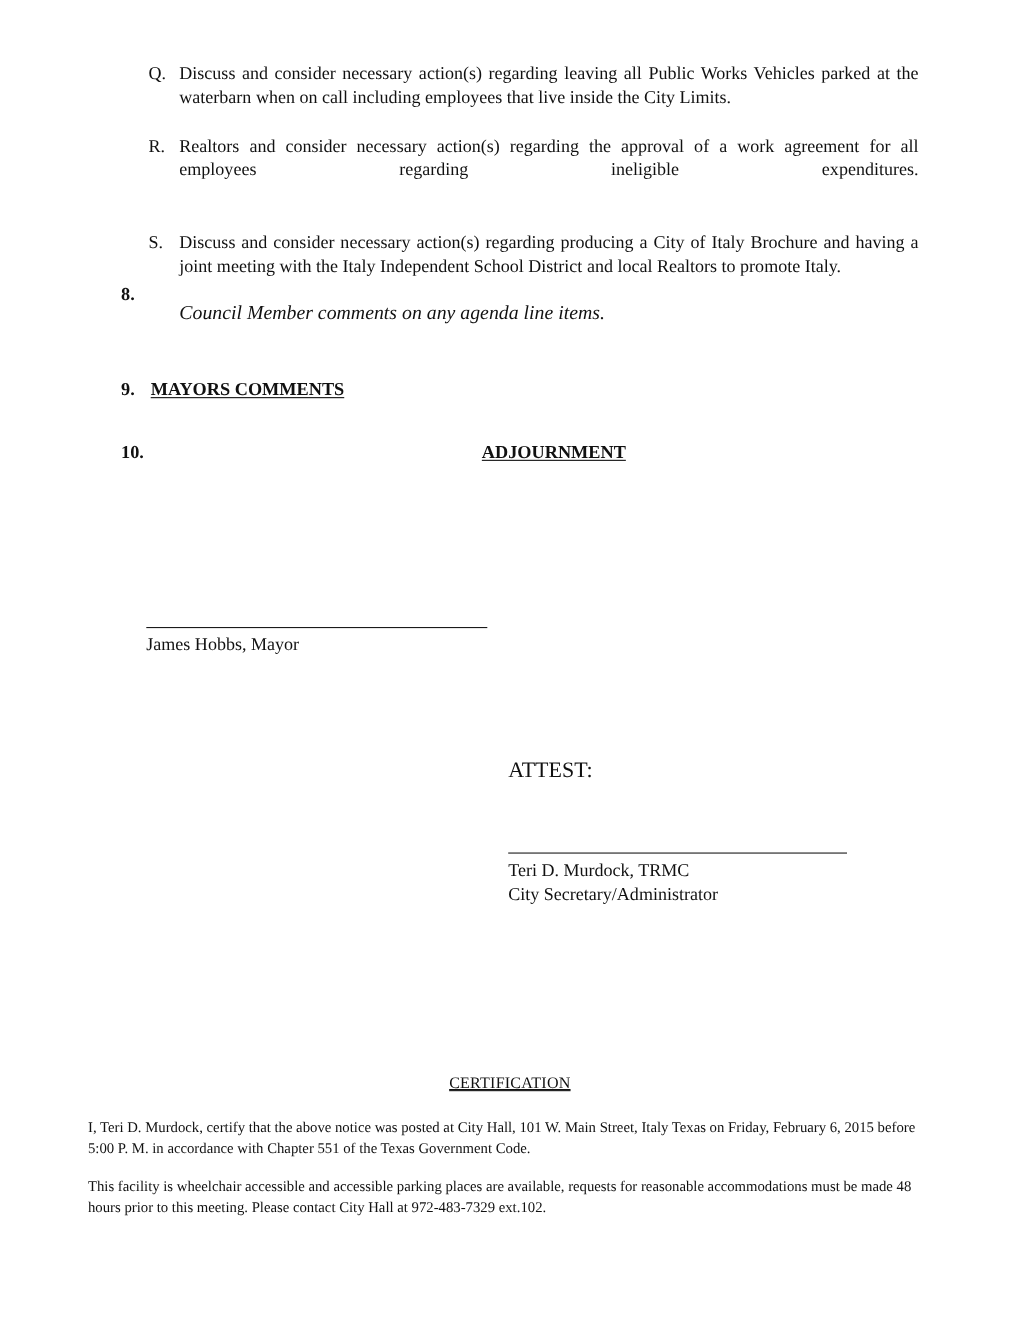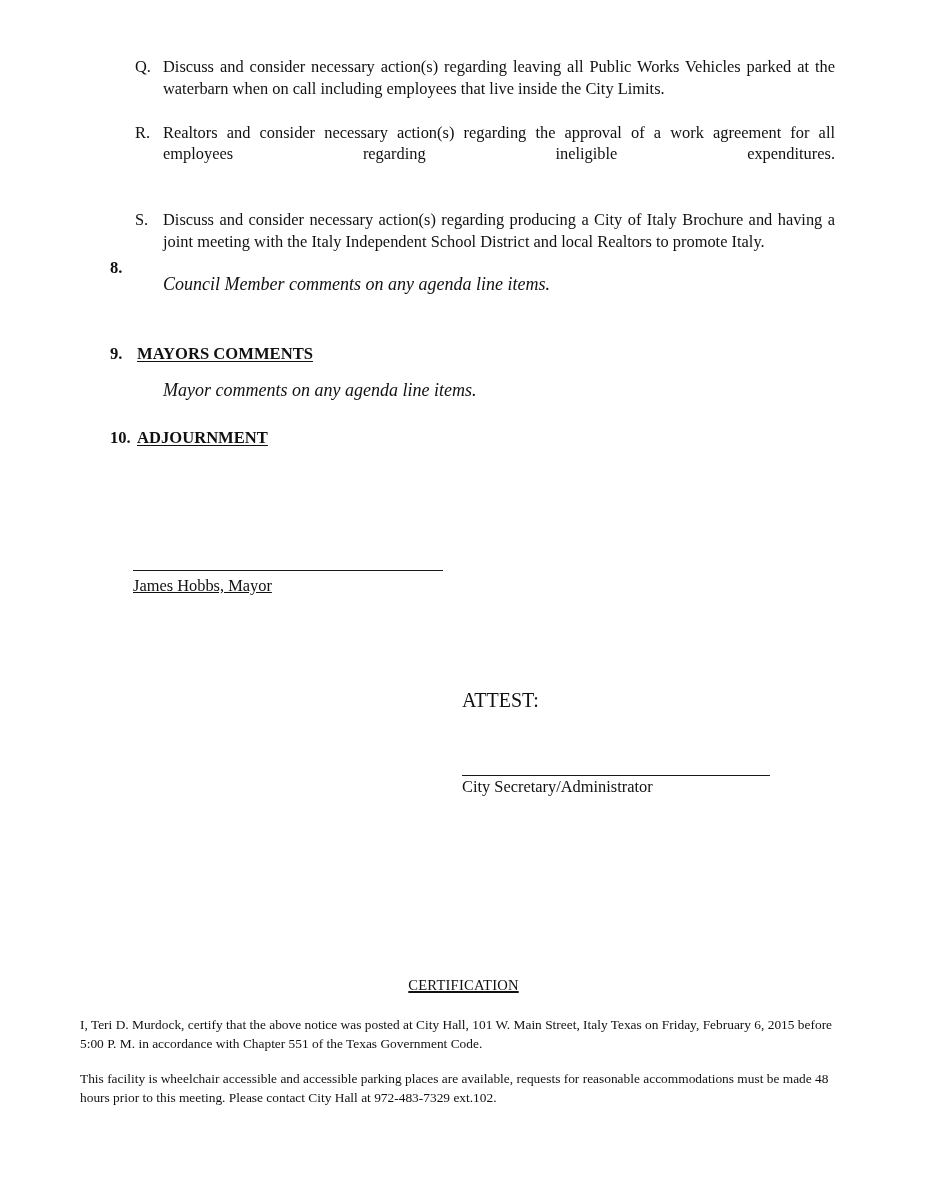"Mayor comments on any agenda" div.section-body { html: <div>Mayor comments on any agenda line items.</div> -> none }
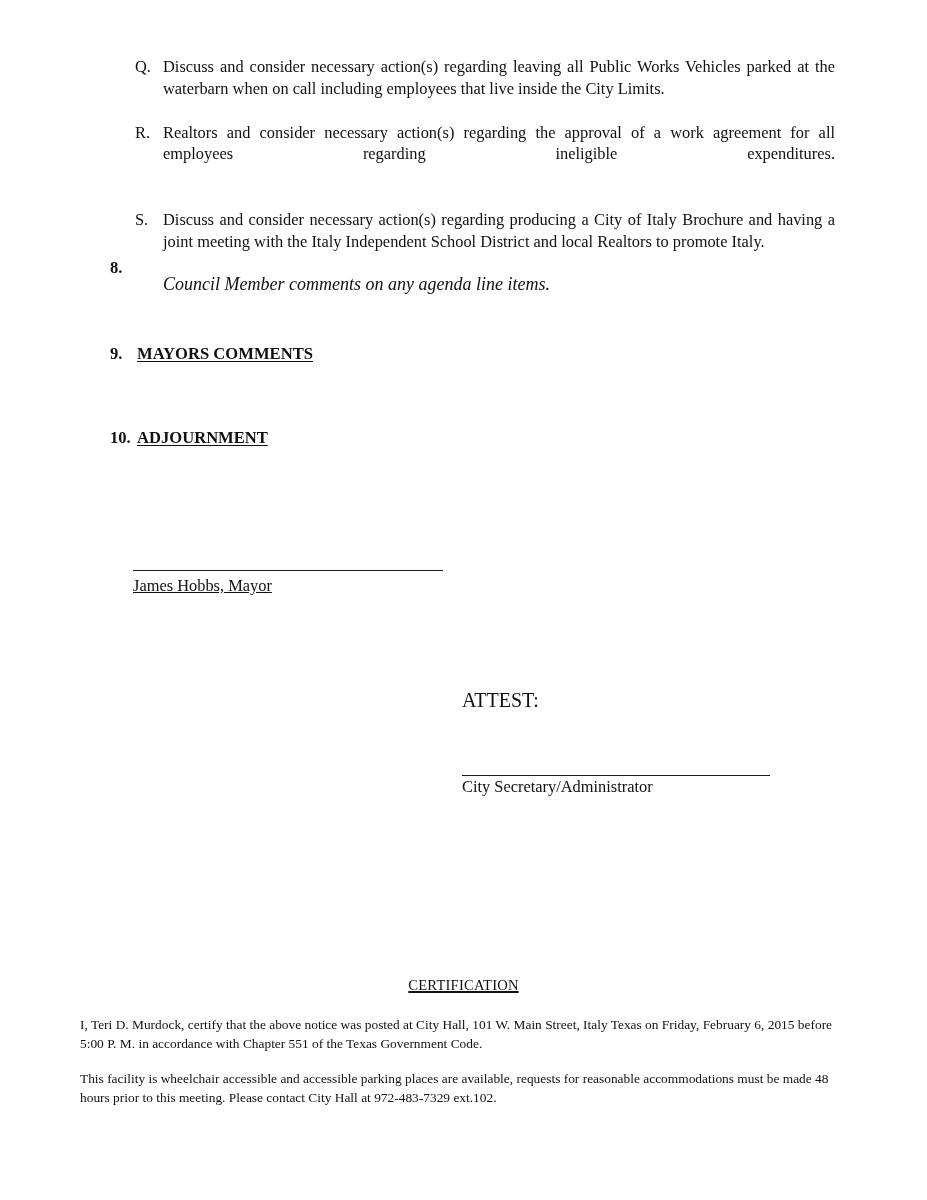"10." div.section { text-align: none -> center; top: 428px -> 401px }
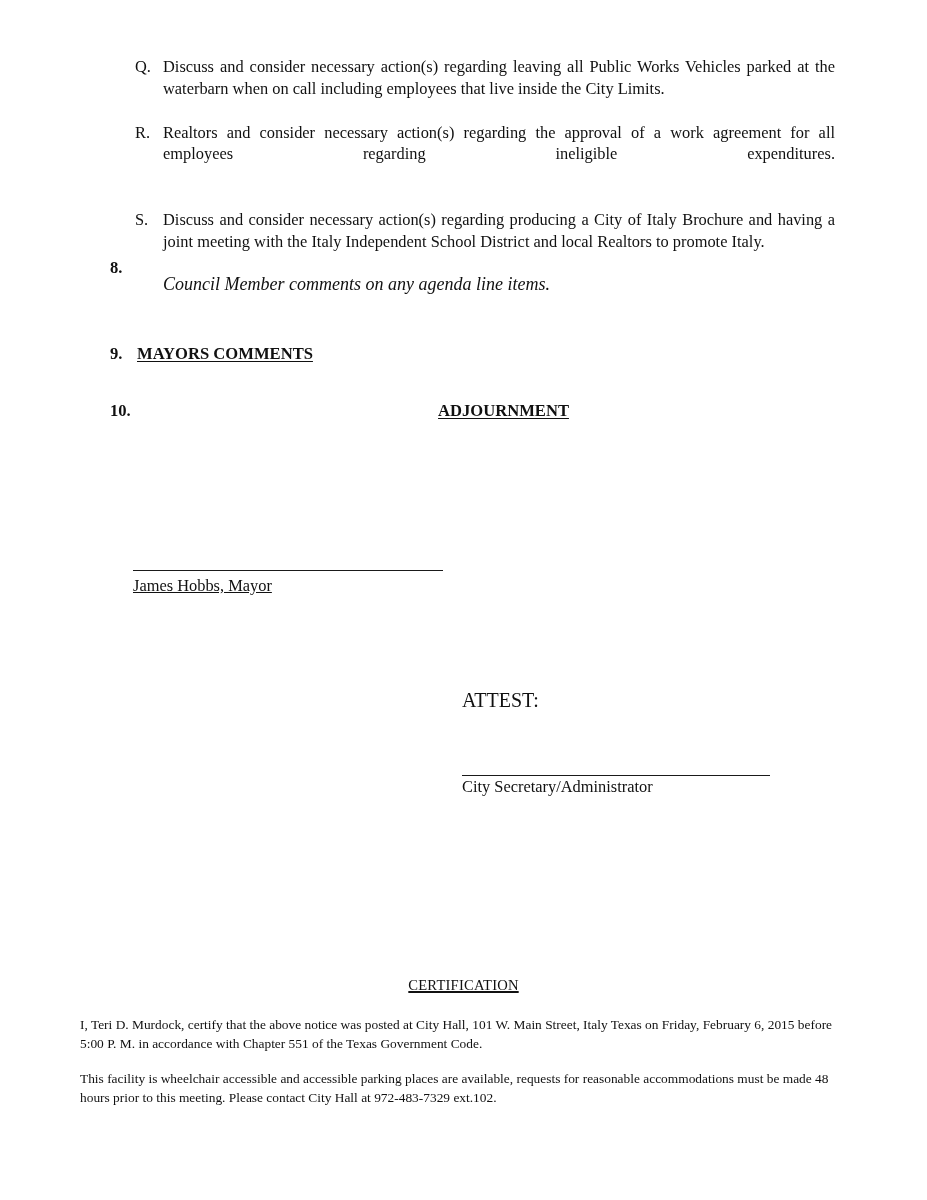"James Hobbs, Mayor" div.sig-block { text-decoration: underline -> none }
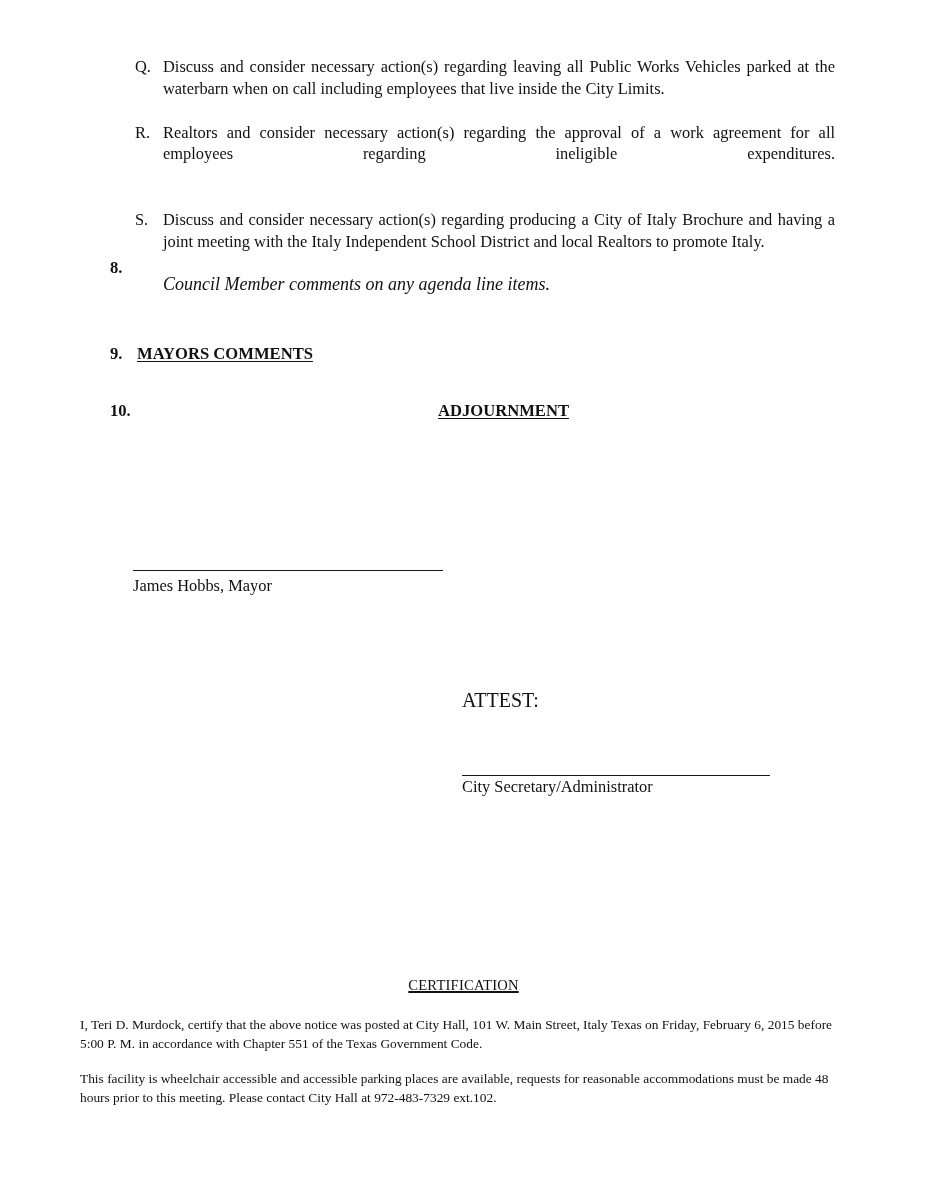"Teri D. Murdock, TRMC" div.sig-name { html: none -> <div>Teri D. Murdock, TRMC</div> }
